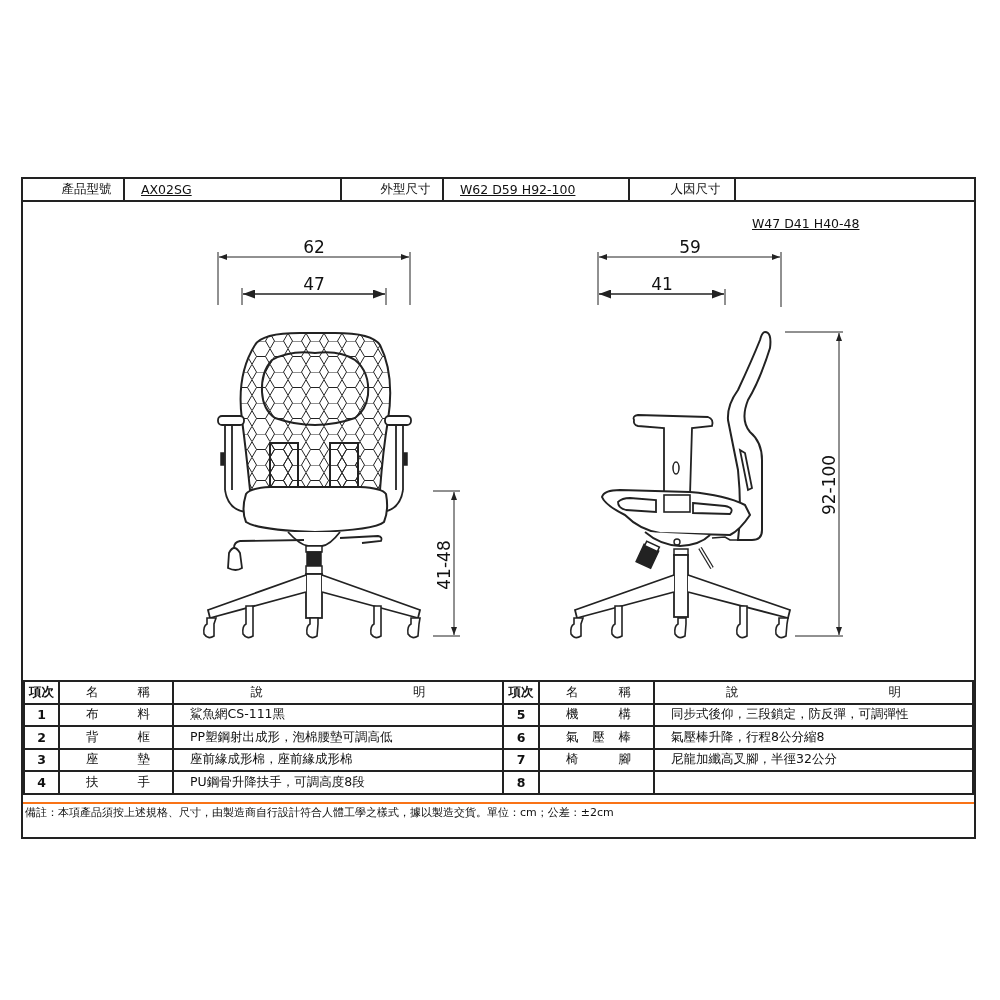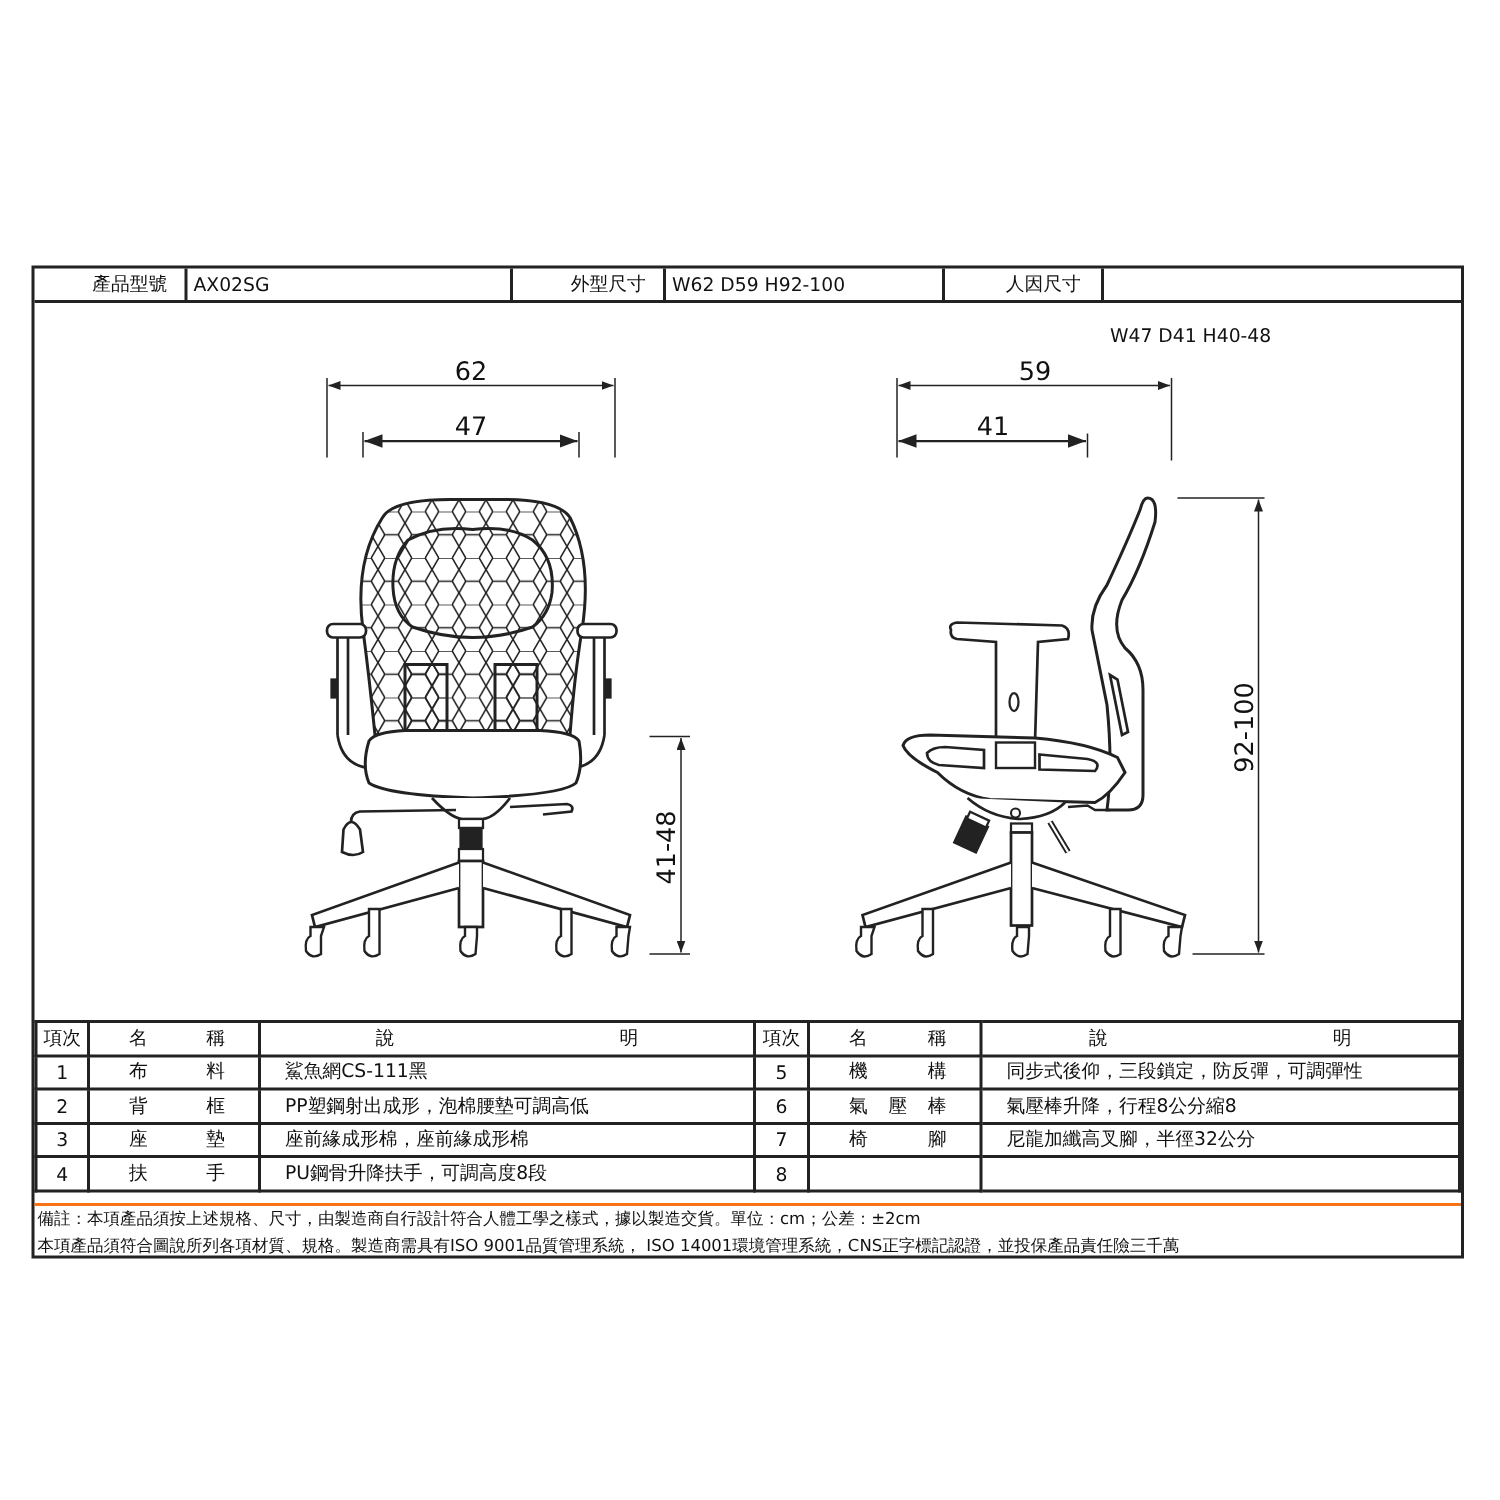"AX02SG" .hdr .val { padding-left: 4px -> 16px; text-decoration: none -> underline }
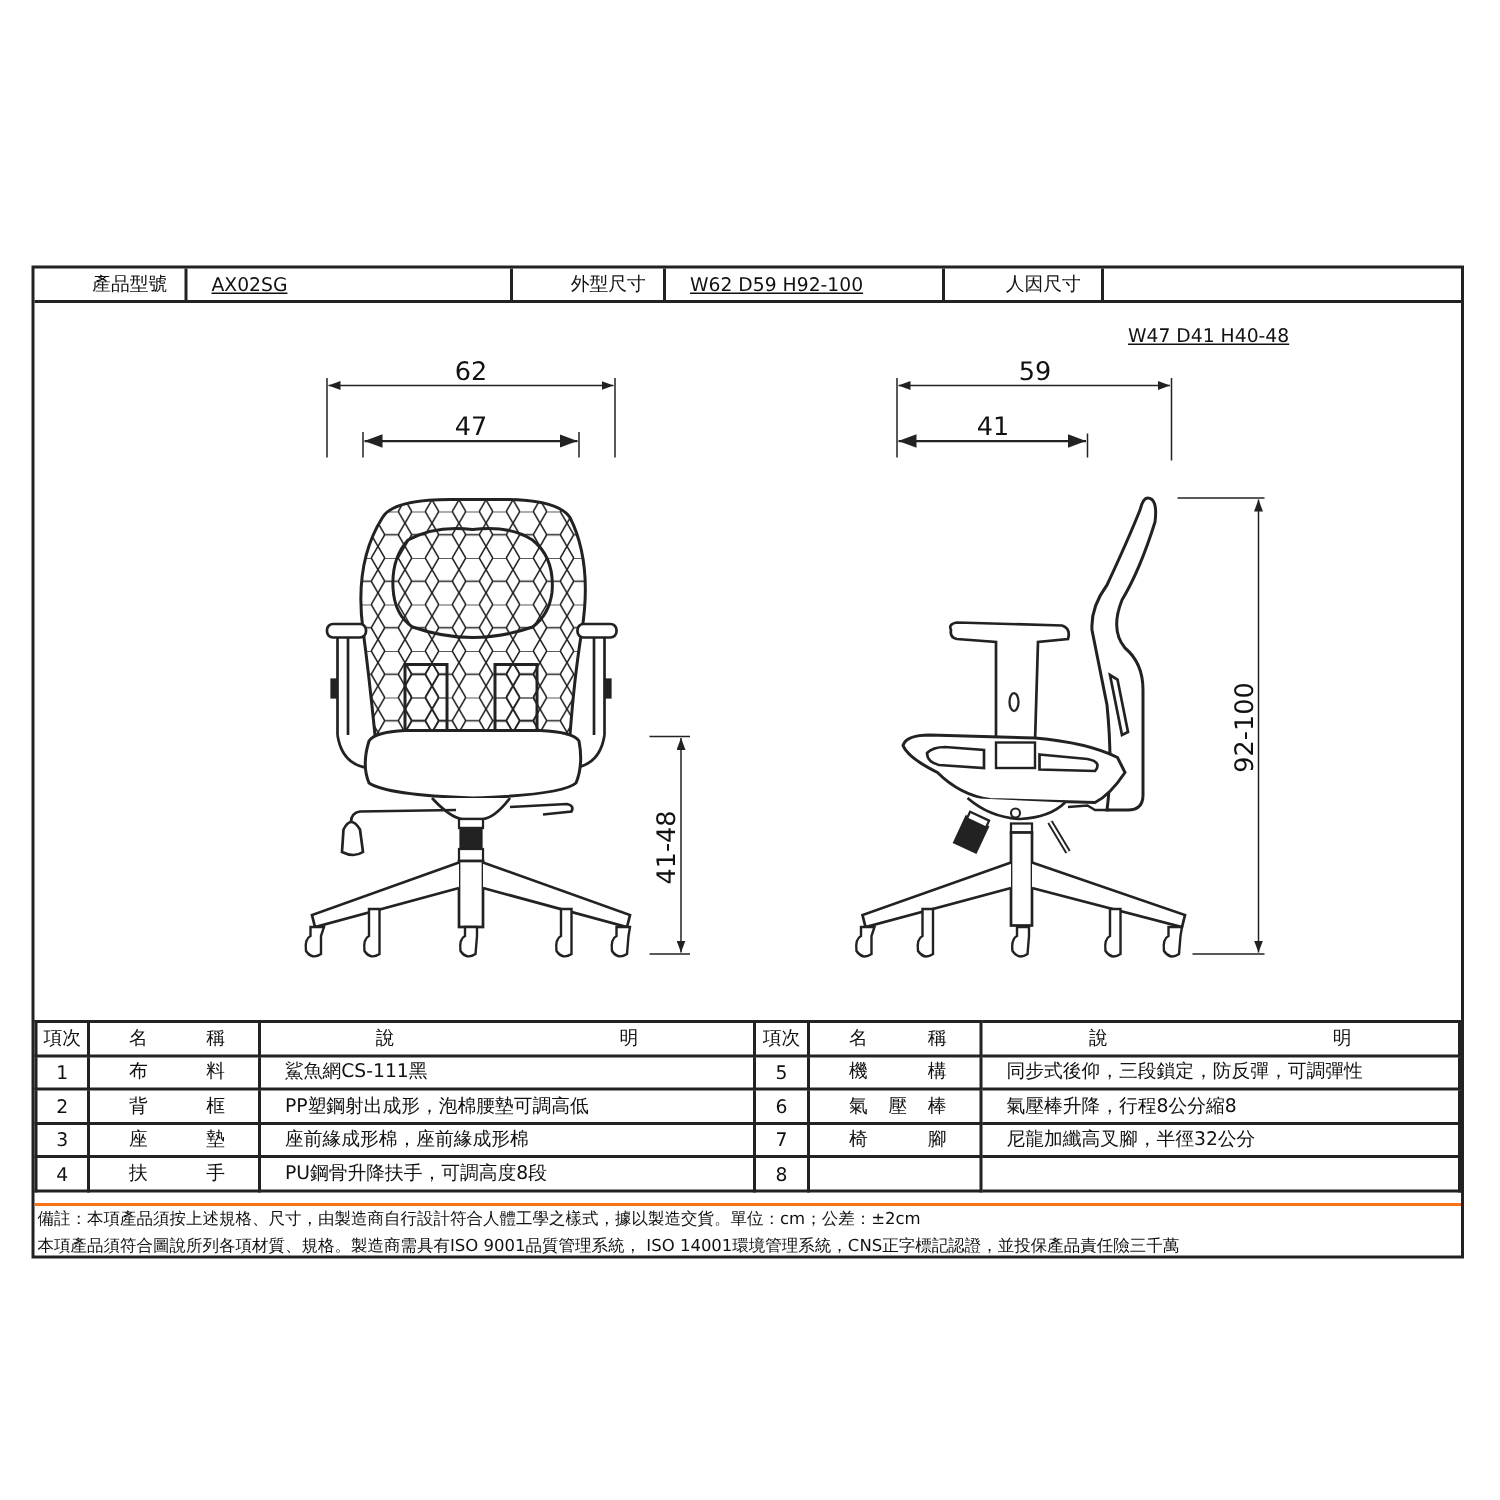"項次" .parts td.n { font-weight: none -> bold }
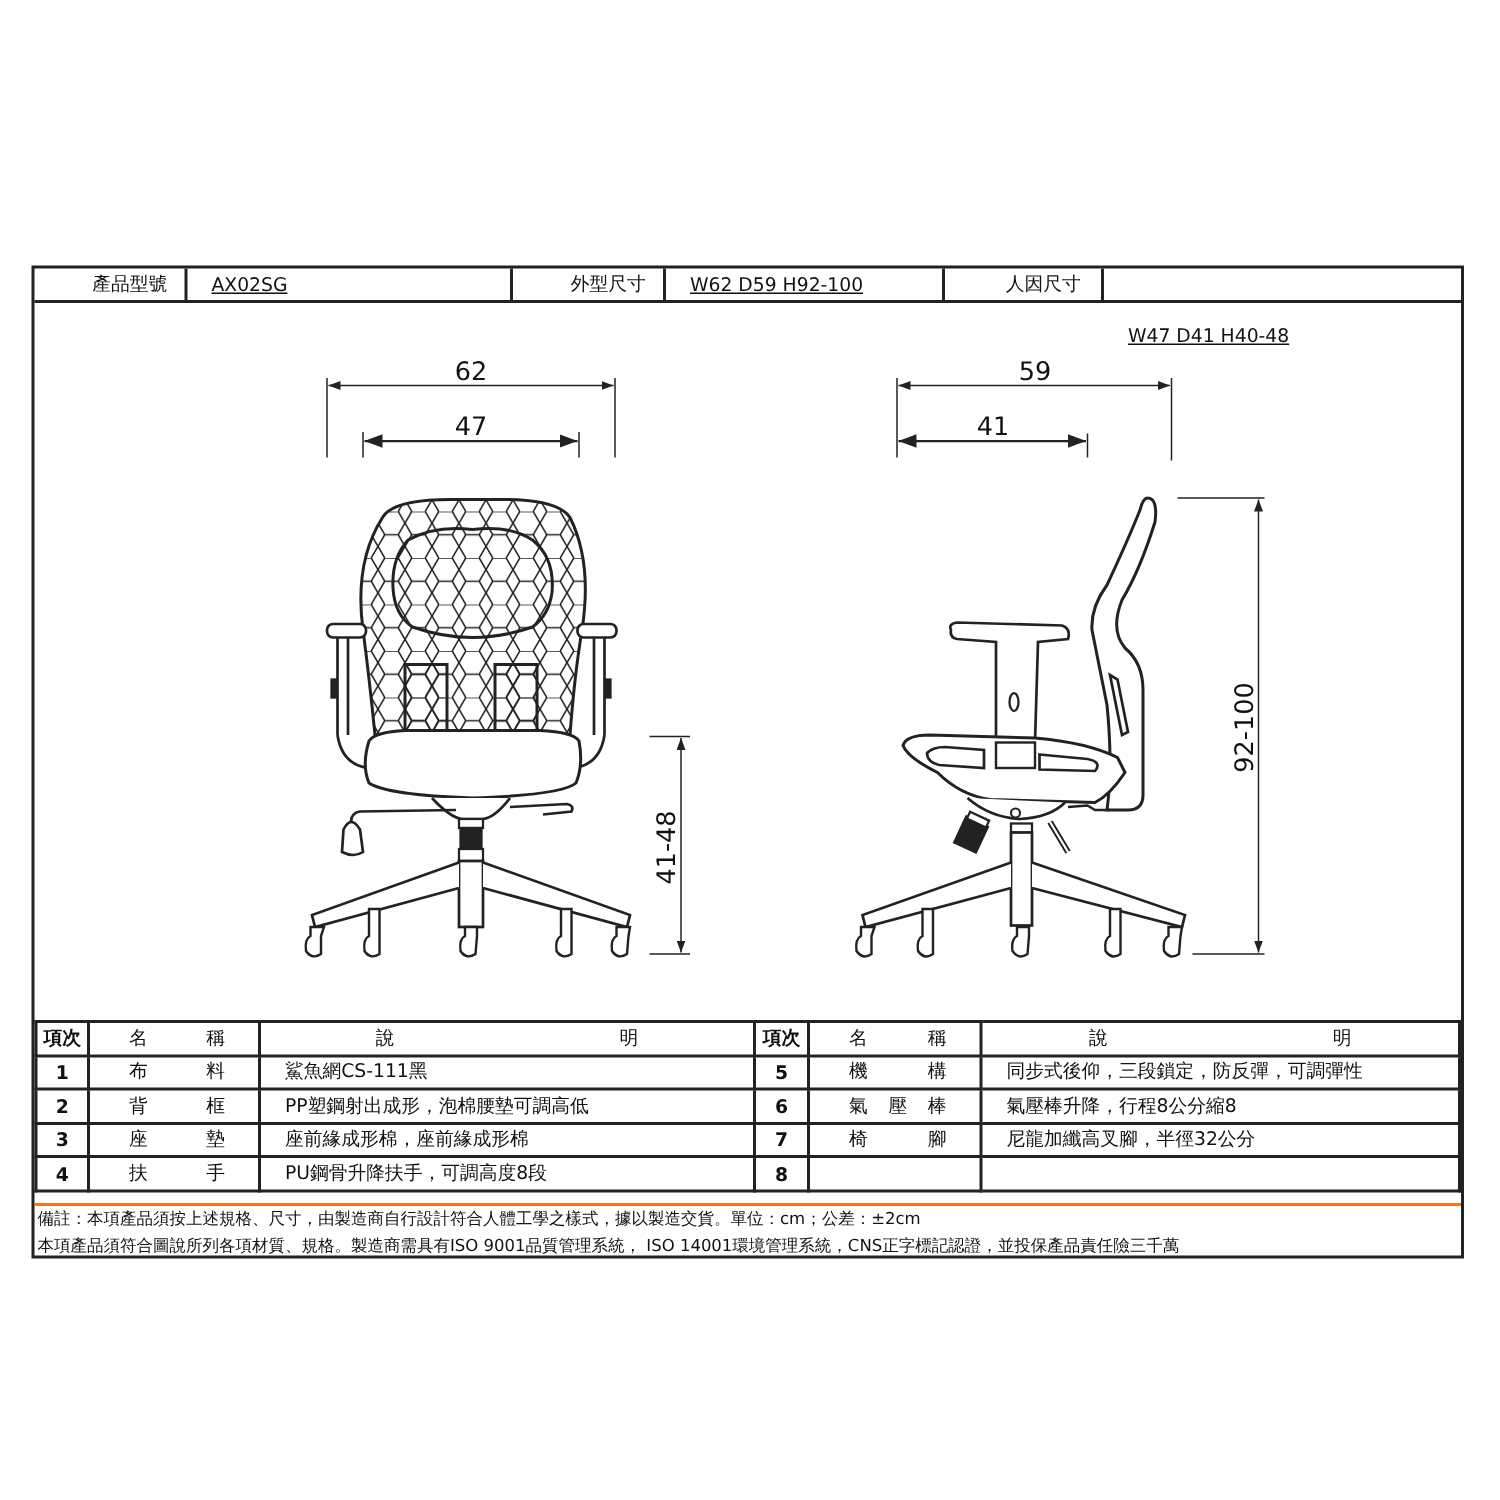"本項產品須符合圖說所列各項材質、規格。製造商需具有ISO 9001品質管理系統，" div { html: <div>本項產品須符合圖說所列各項材質、規格。製造商需具有ISO 9001品質管理系統， ISO 14001環境管理系統，CNS正字標記認證，並投保產品責任險三千萬</div> -> none }
